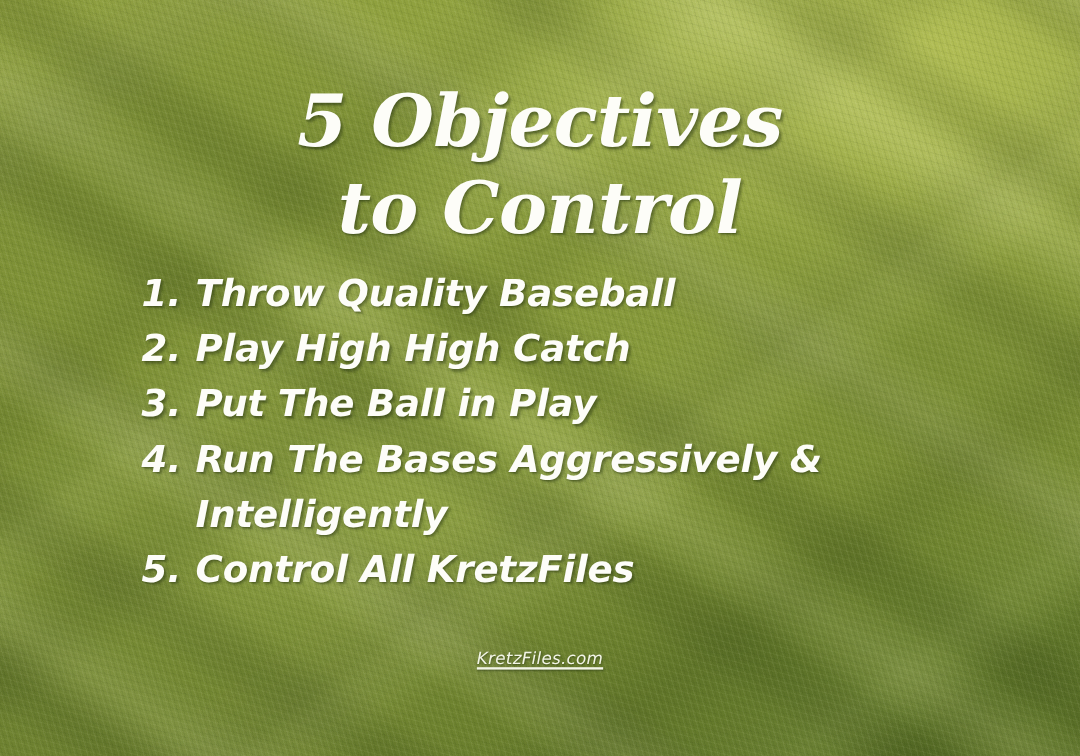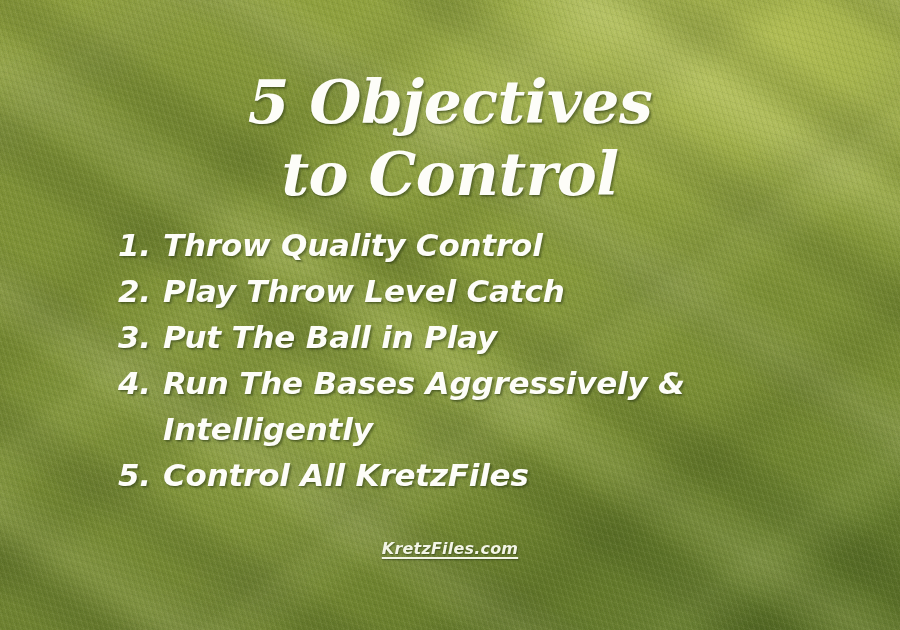"Throw Quality Control" span.objective-text { text: Control -> Baseball }
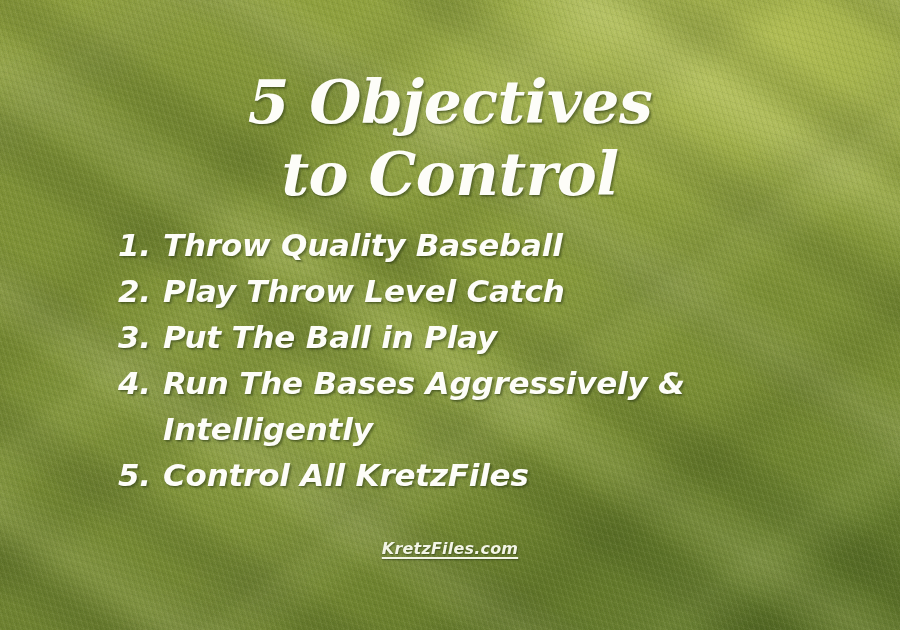"Play Throw Level Catch" span.objective-text { text: Throw Level -> High High }
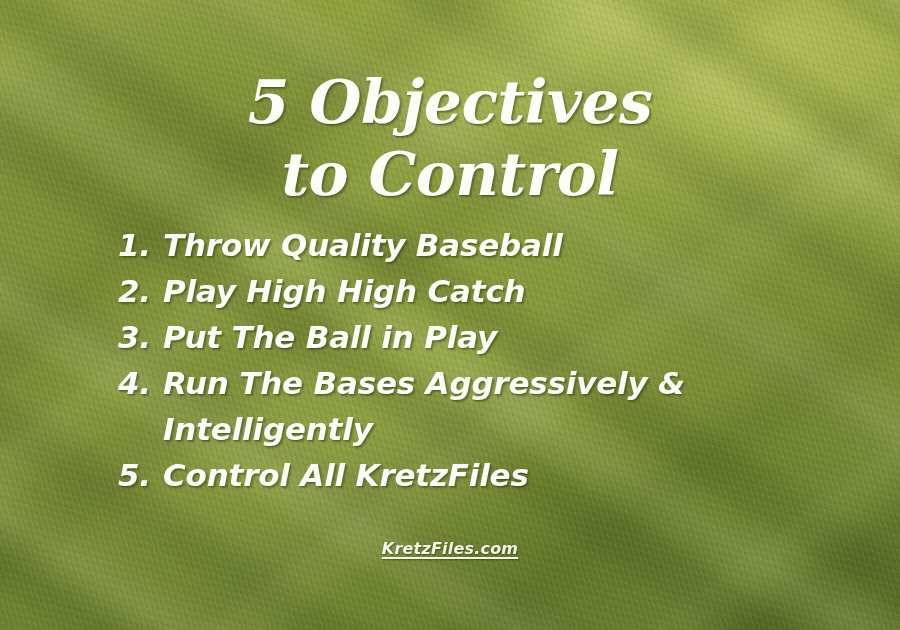"KretzFiles.com" .footer-link { font-size: 16px -> 14px; font-weight: 700 -> 400 }
